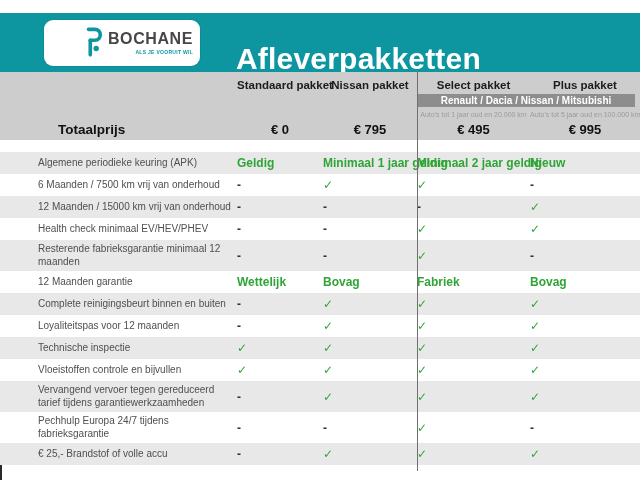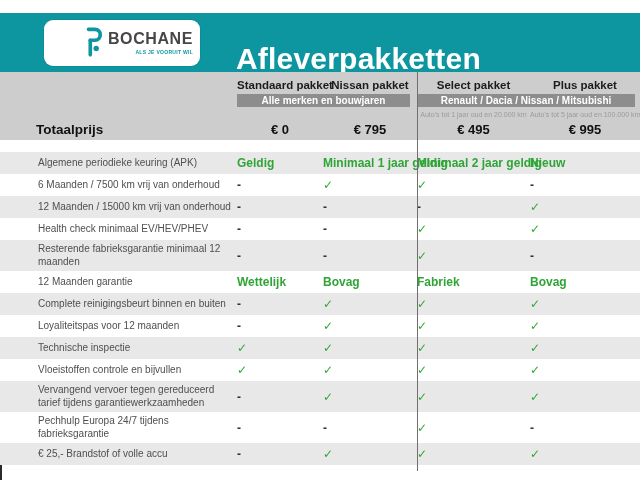"Alle merken en bouwjaren" div.banner { html: <div>Alle merken en bouwjaren</div> -> none }
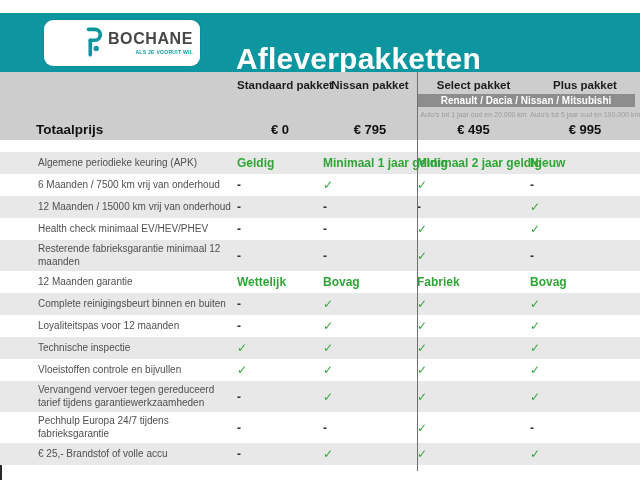"Totaalprijs" .total-label { padding-left: 36px -> 58px }
